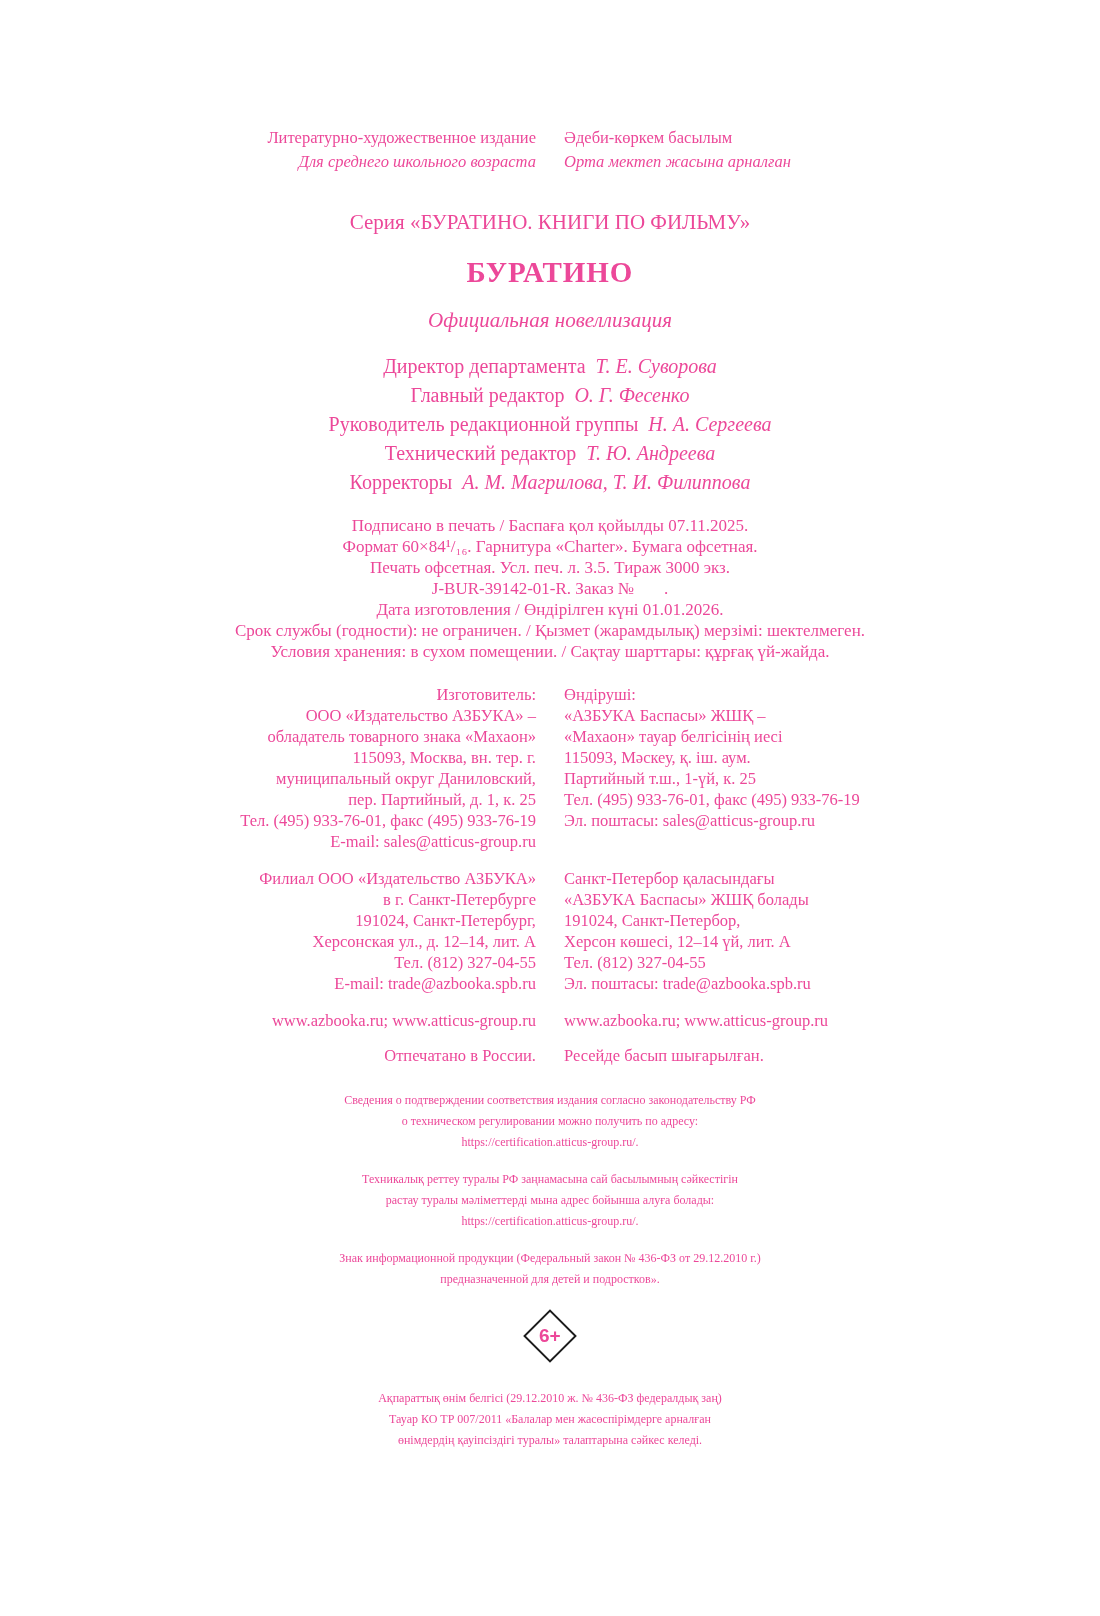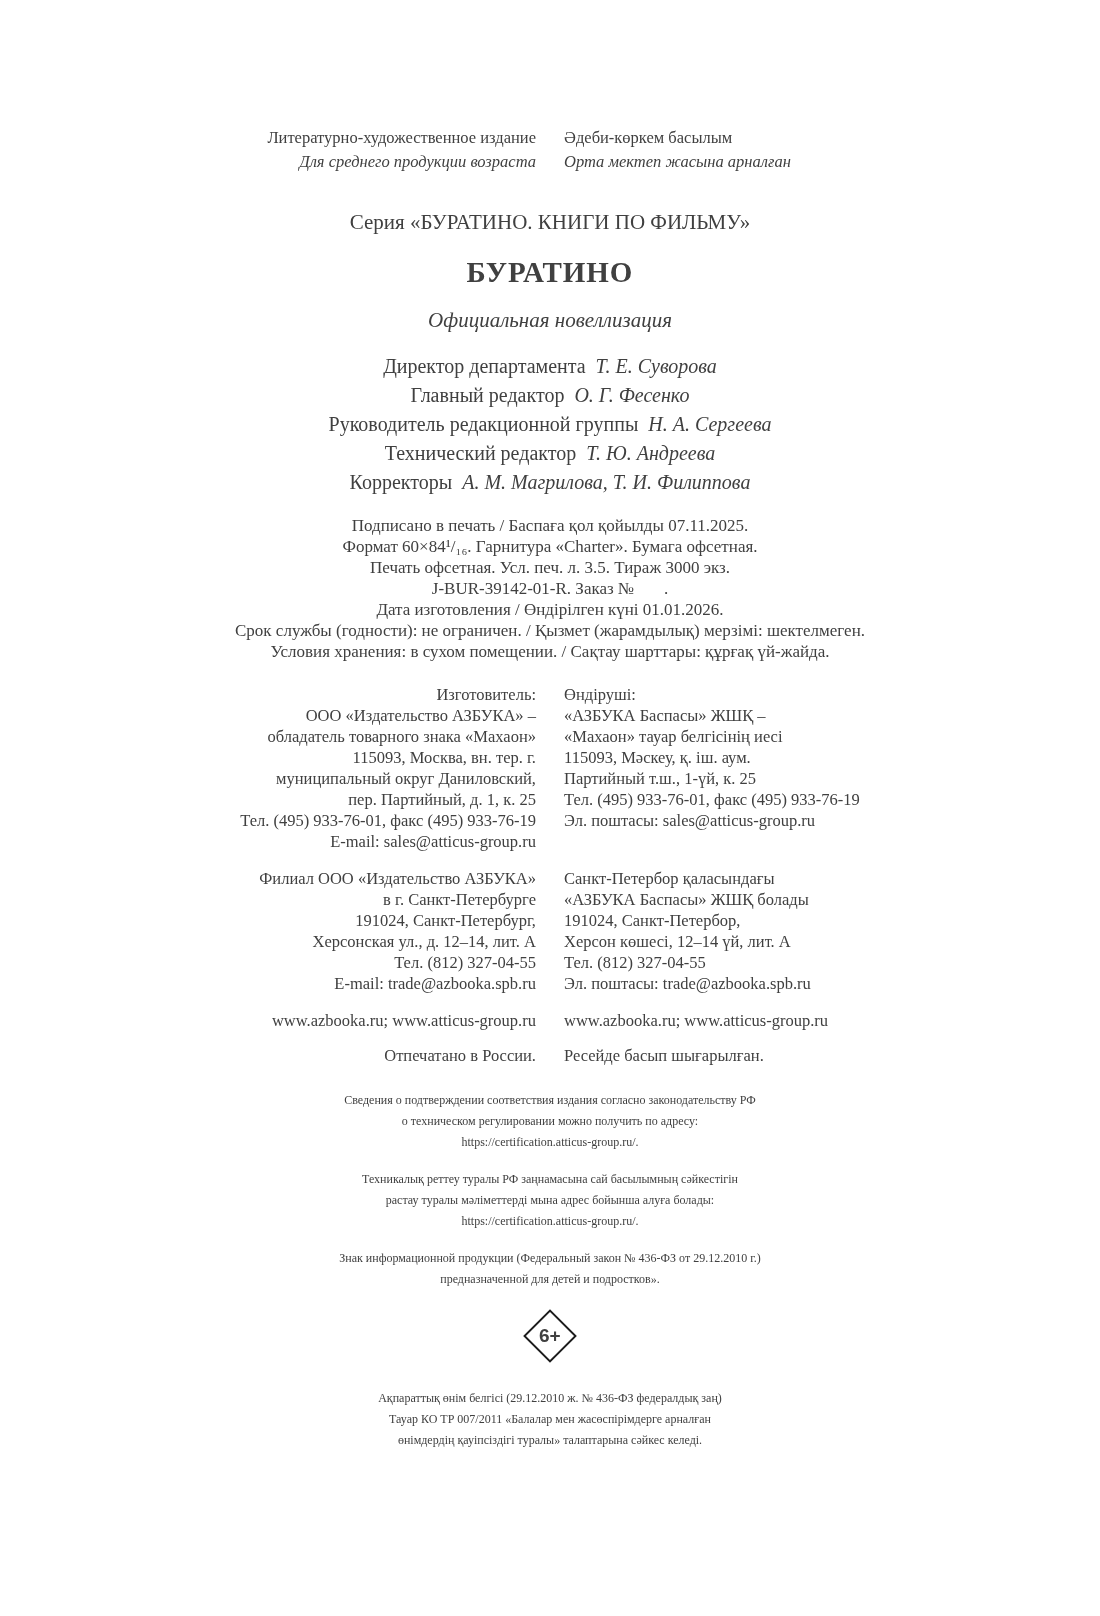"Литературно-художественное издание" .page { color: #404040 -> #ec4899 }
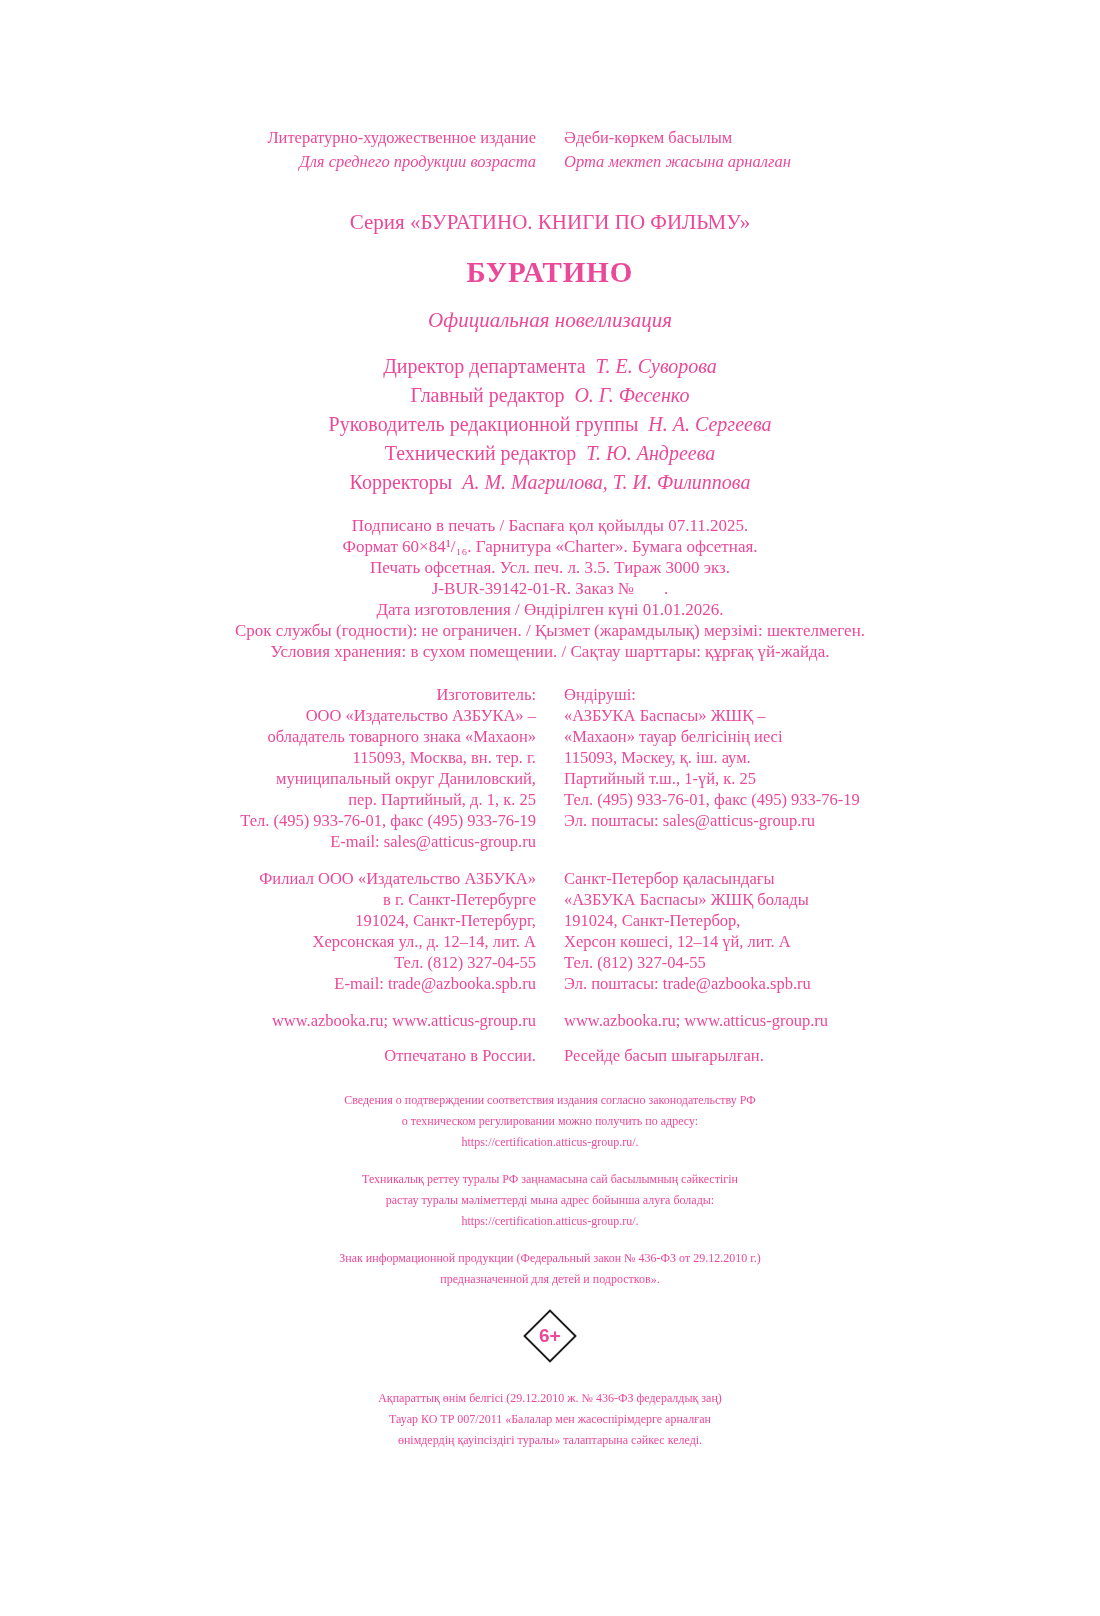"Для среднего продукции возраста" div.italic { text: продукции -> школьного }
